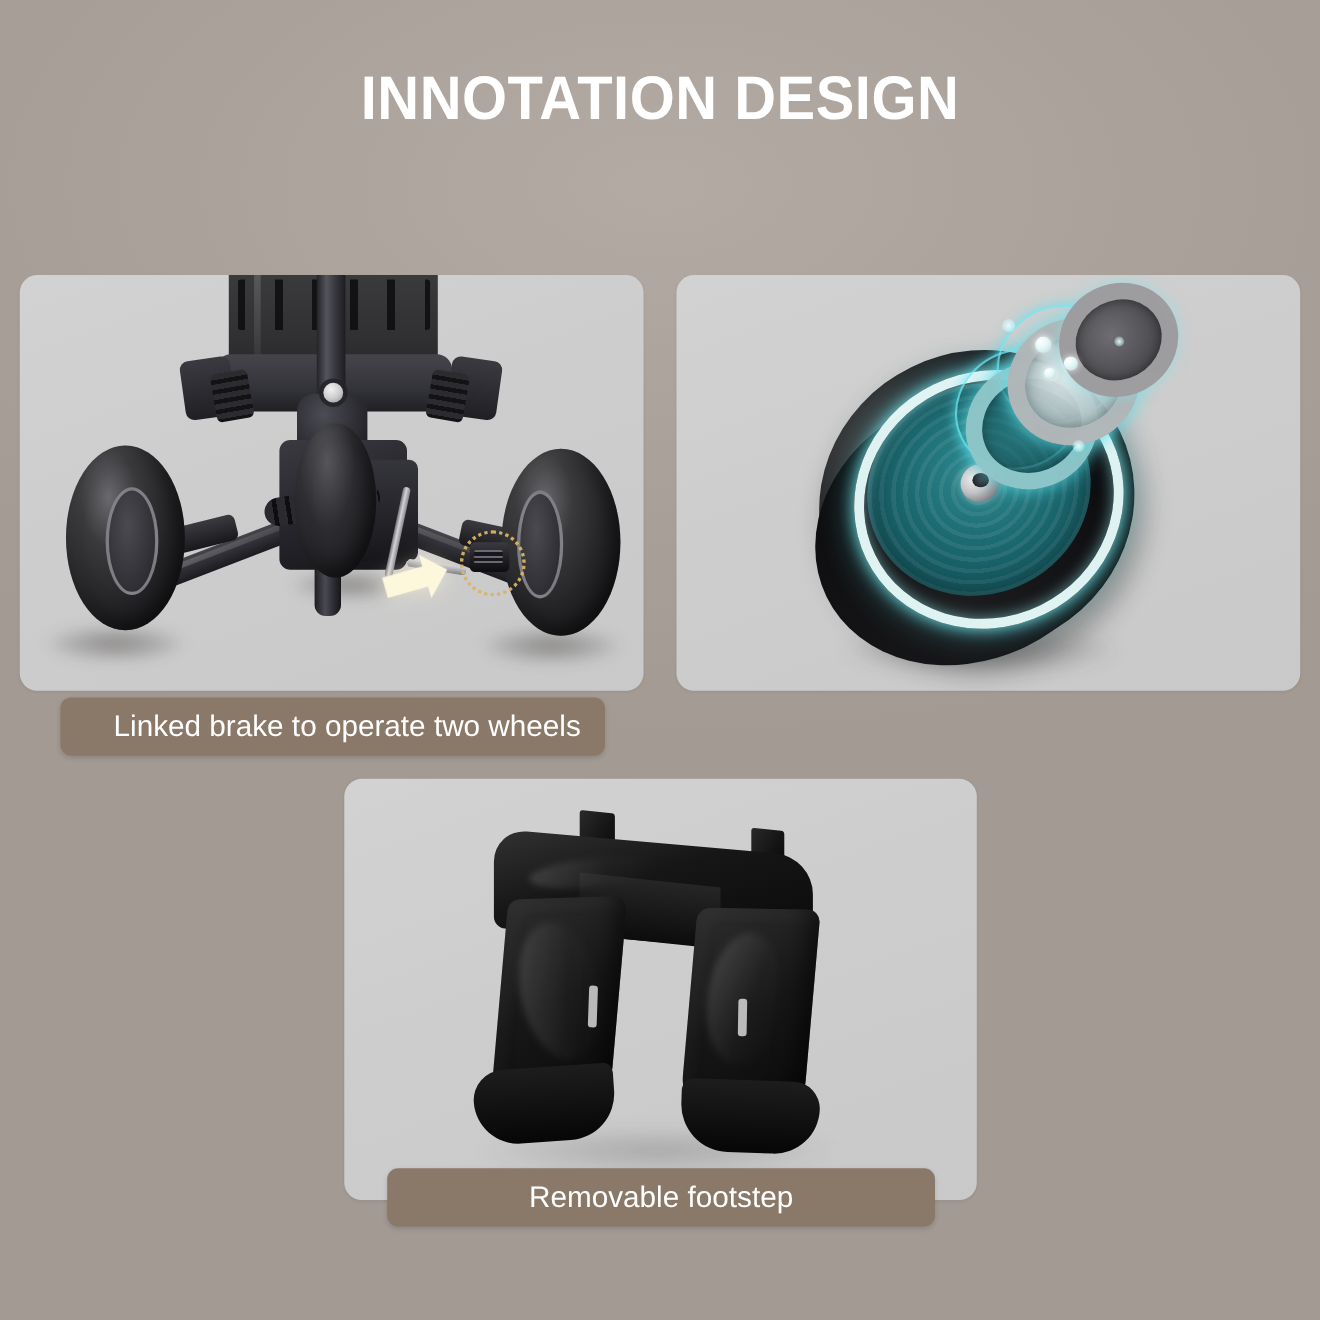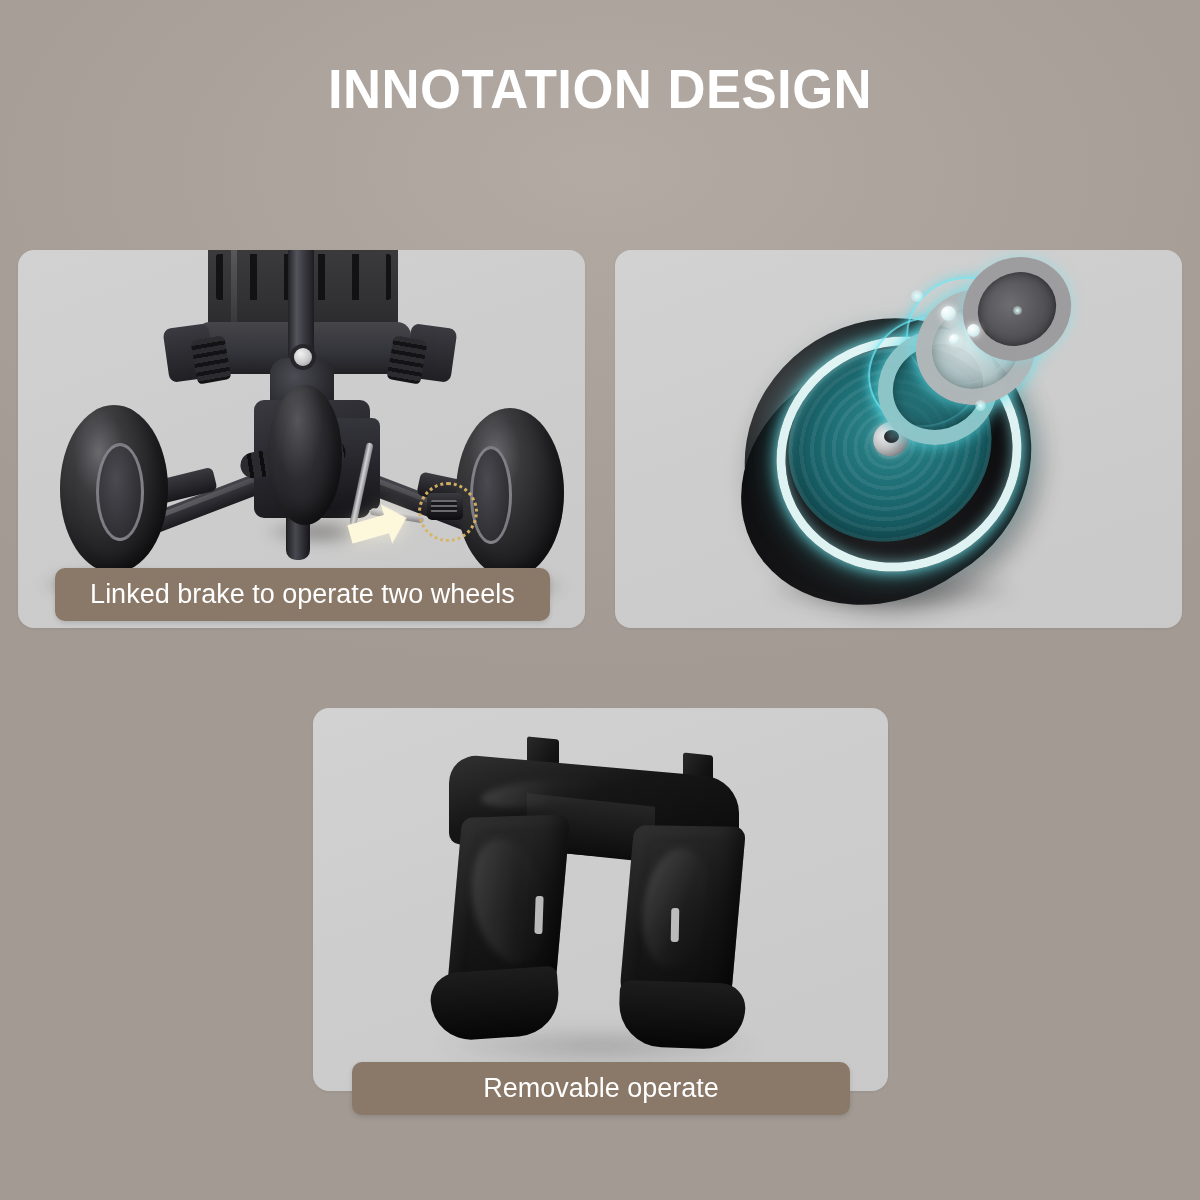"Linked brake to operate two" #caption-1 { text-align: center -> right; top: 568px -> 634px }
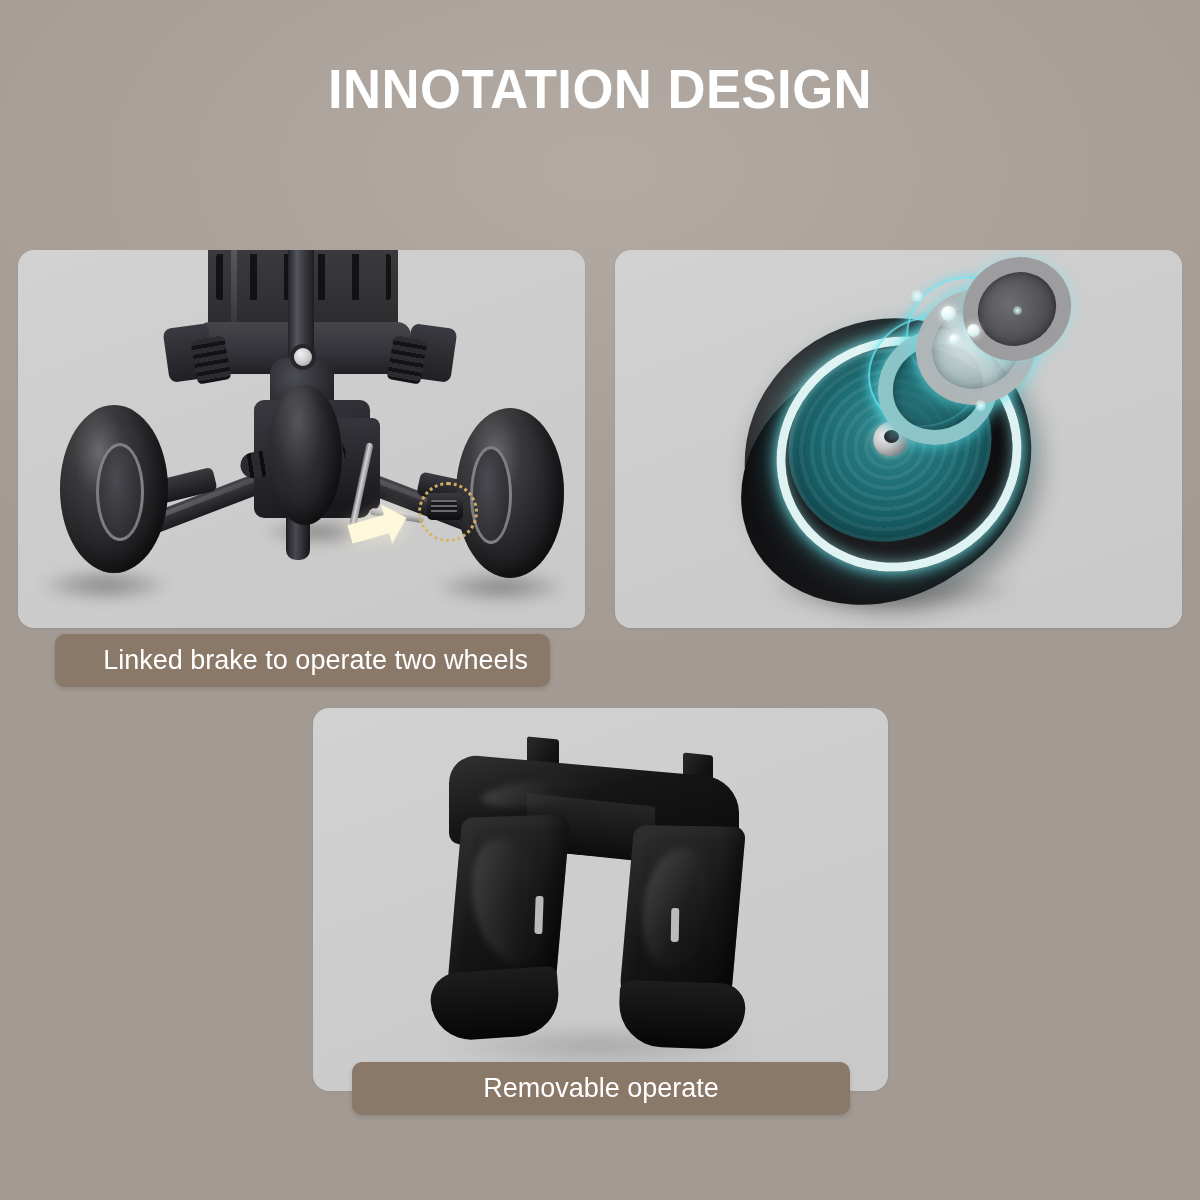"Removable operate" div.caption { text: operate -> footstep }
